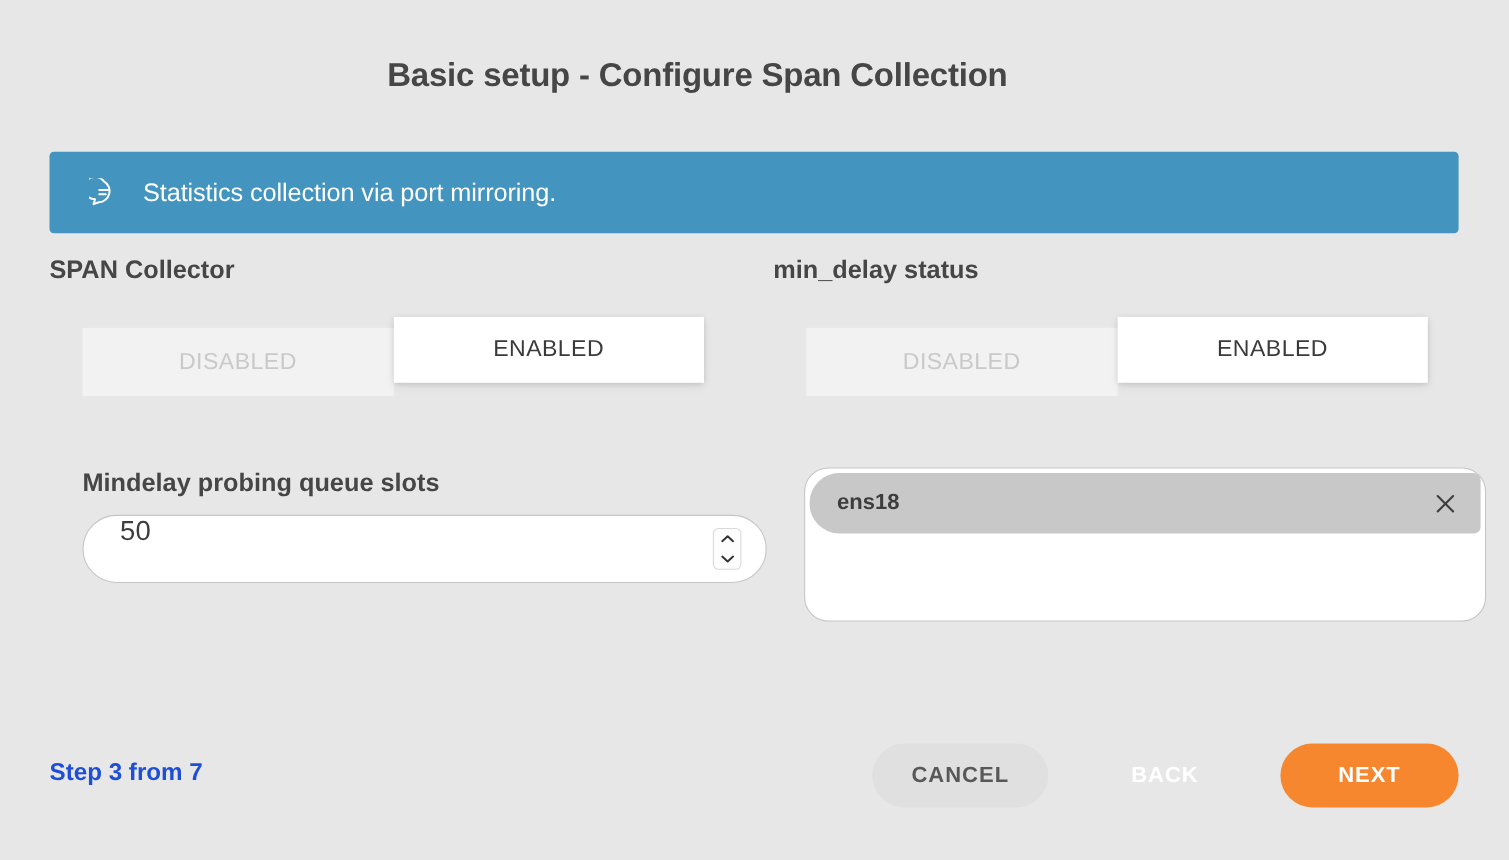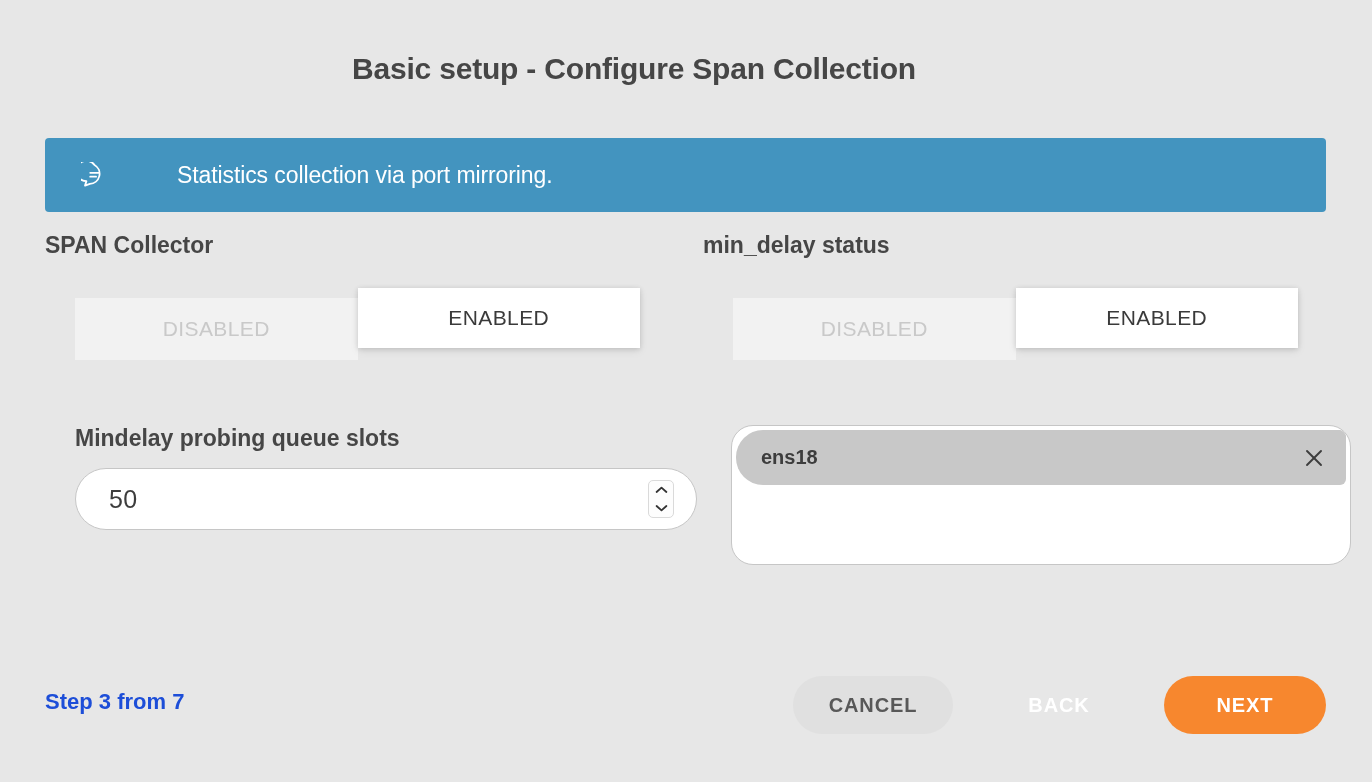"Statistics collection via port" .info-banner { gap: 47px -> none }
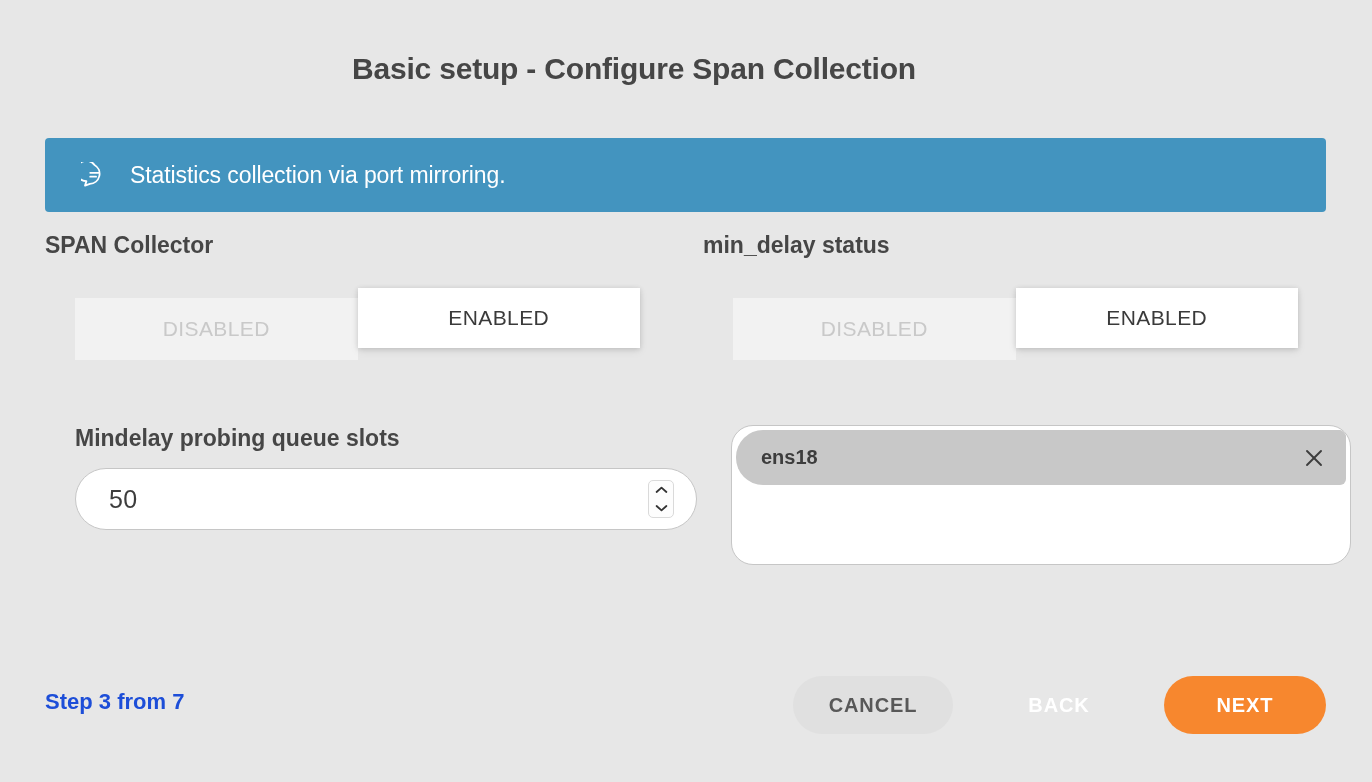"50" .number-field { align-items: center -> none }
